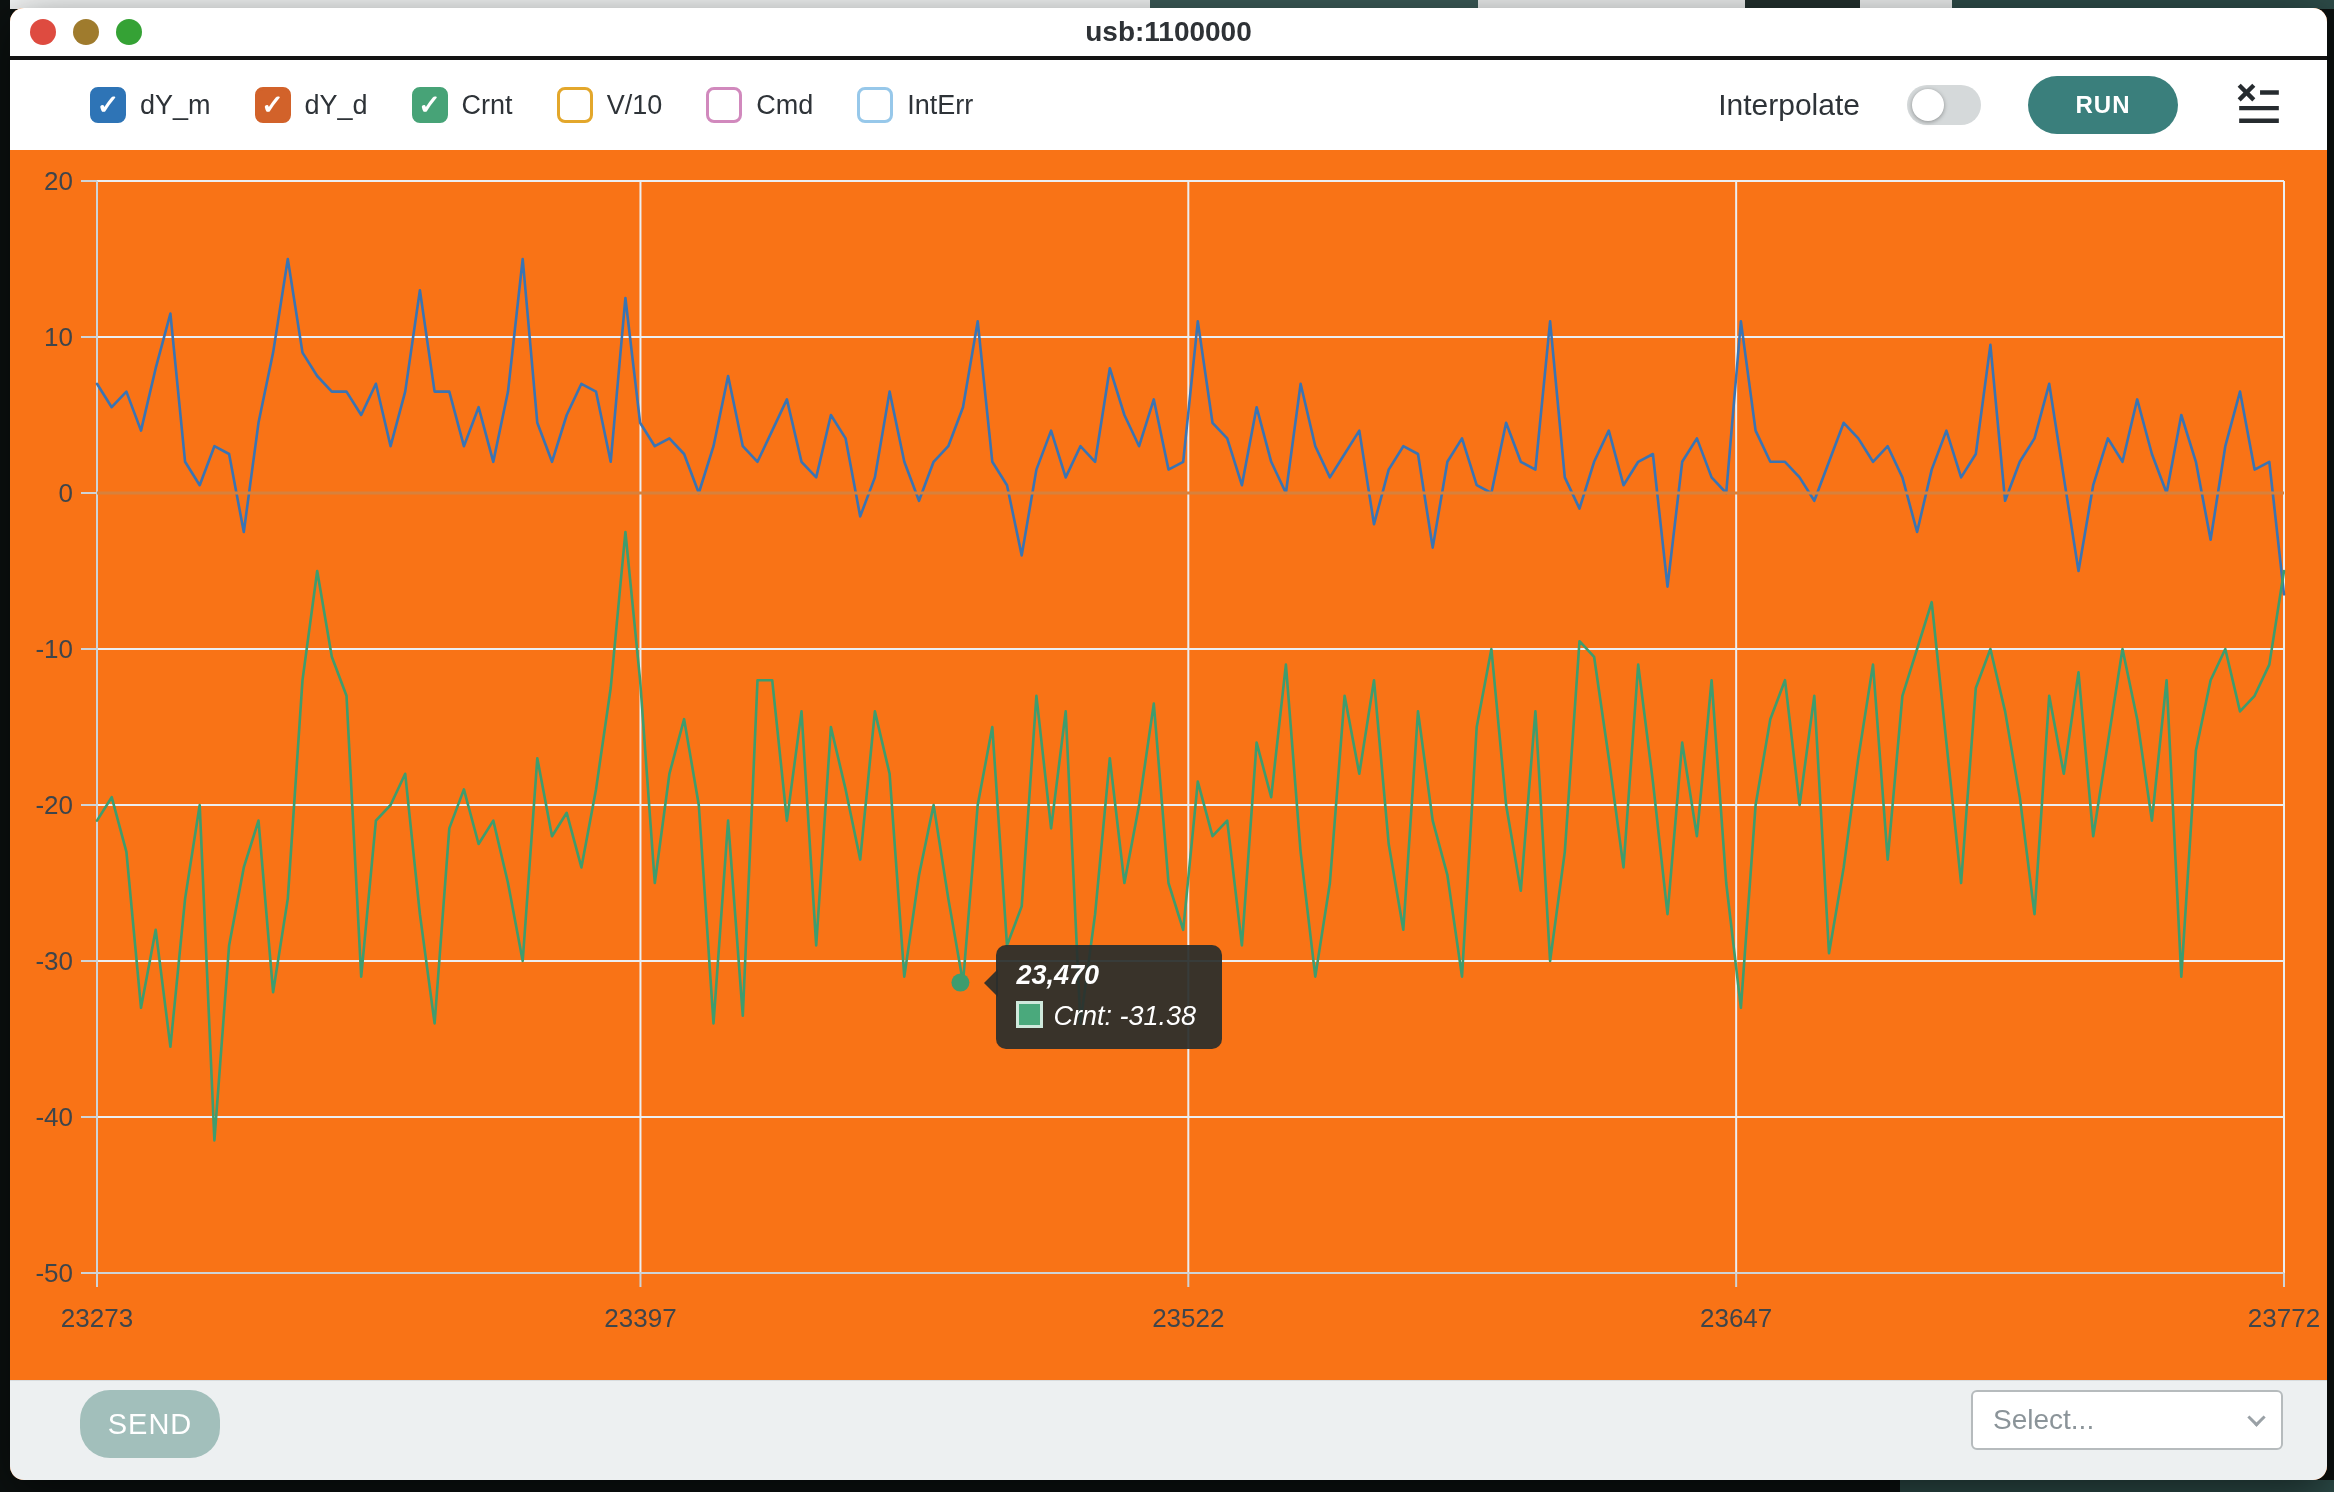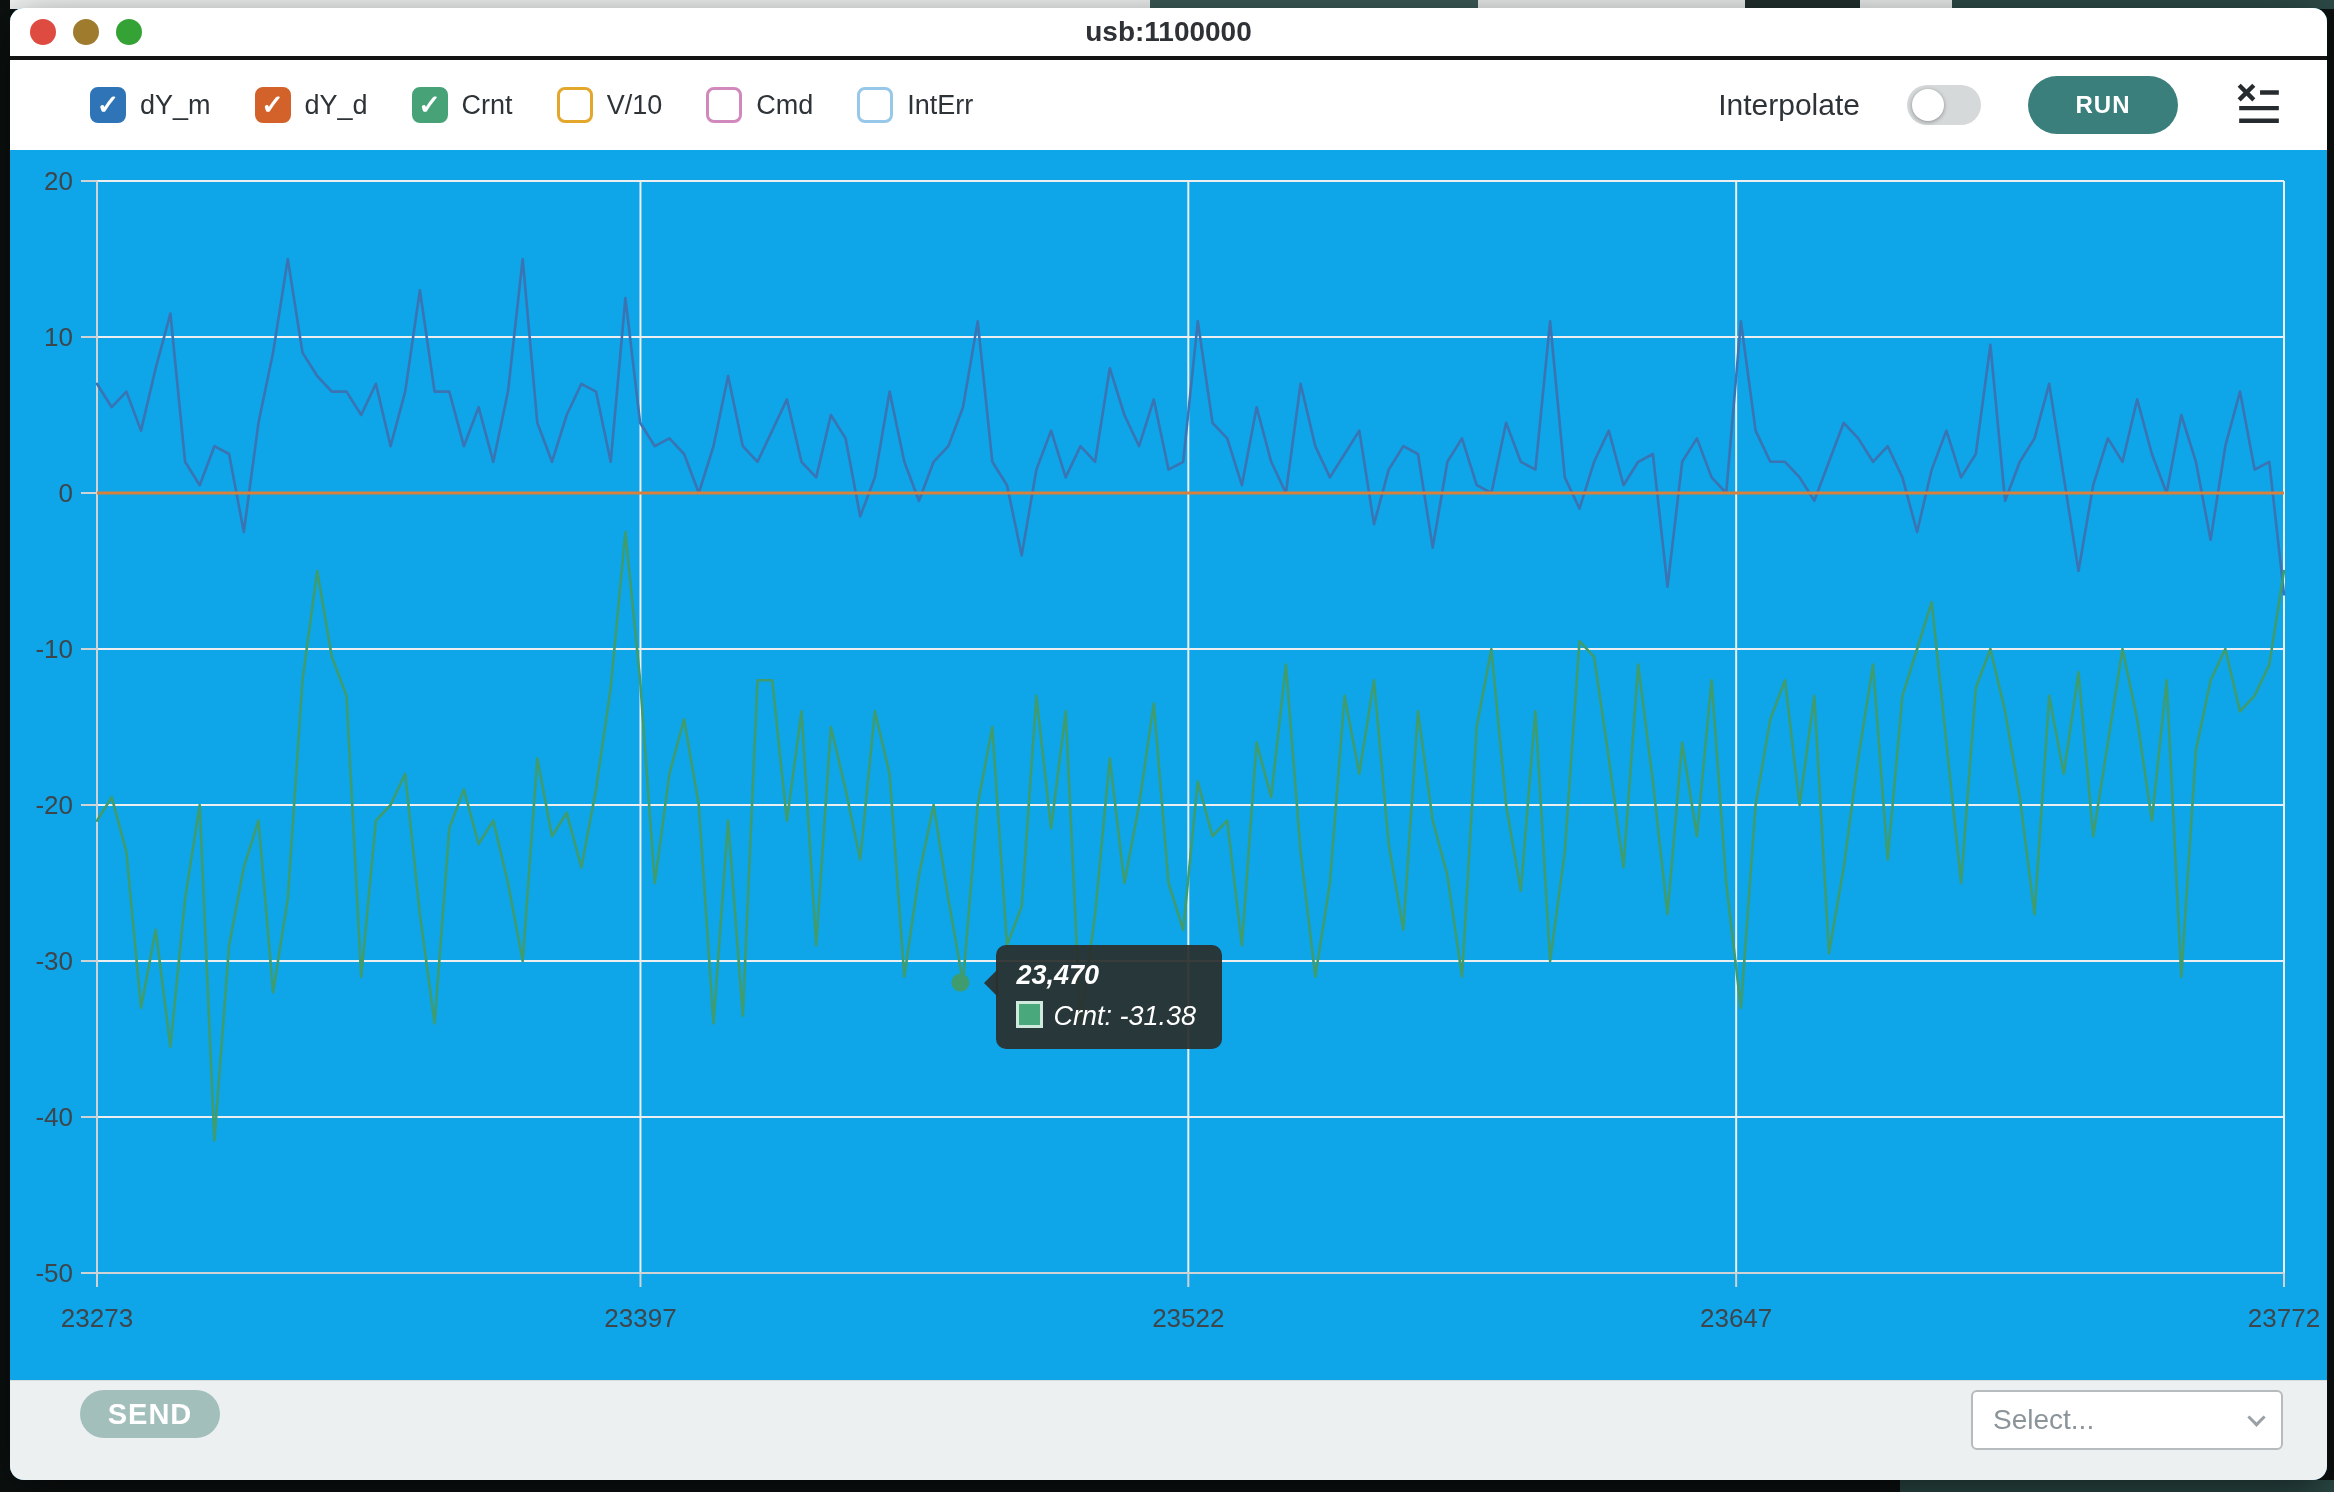"usb:1100000" .window { background: #0ea5e9 -> #f97316 }
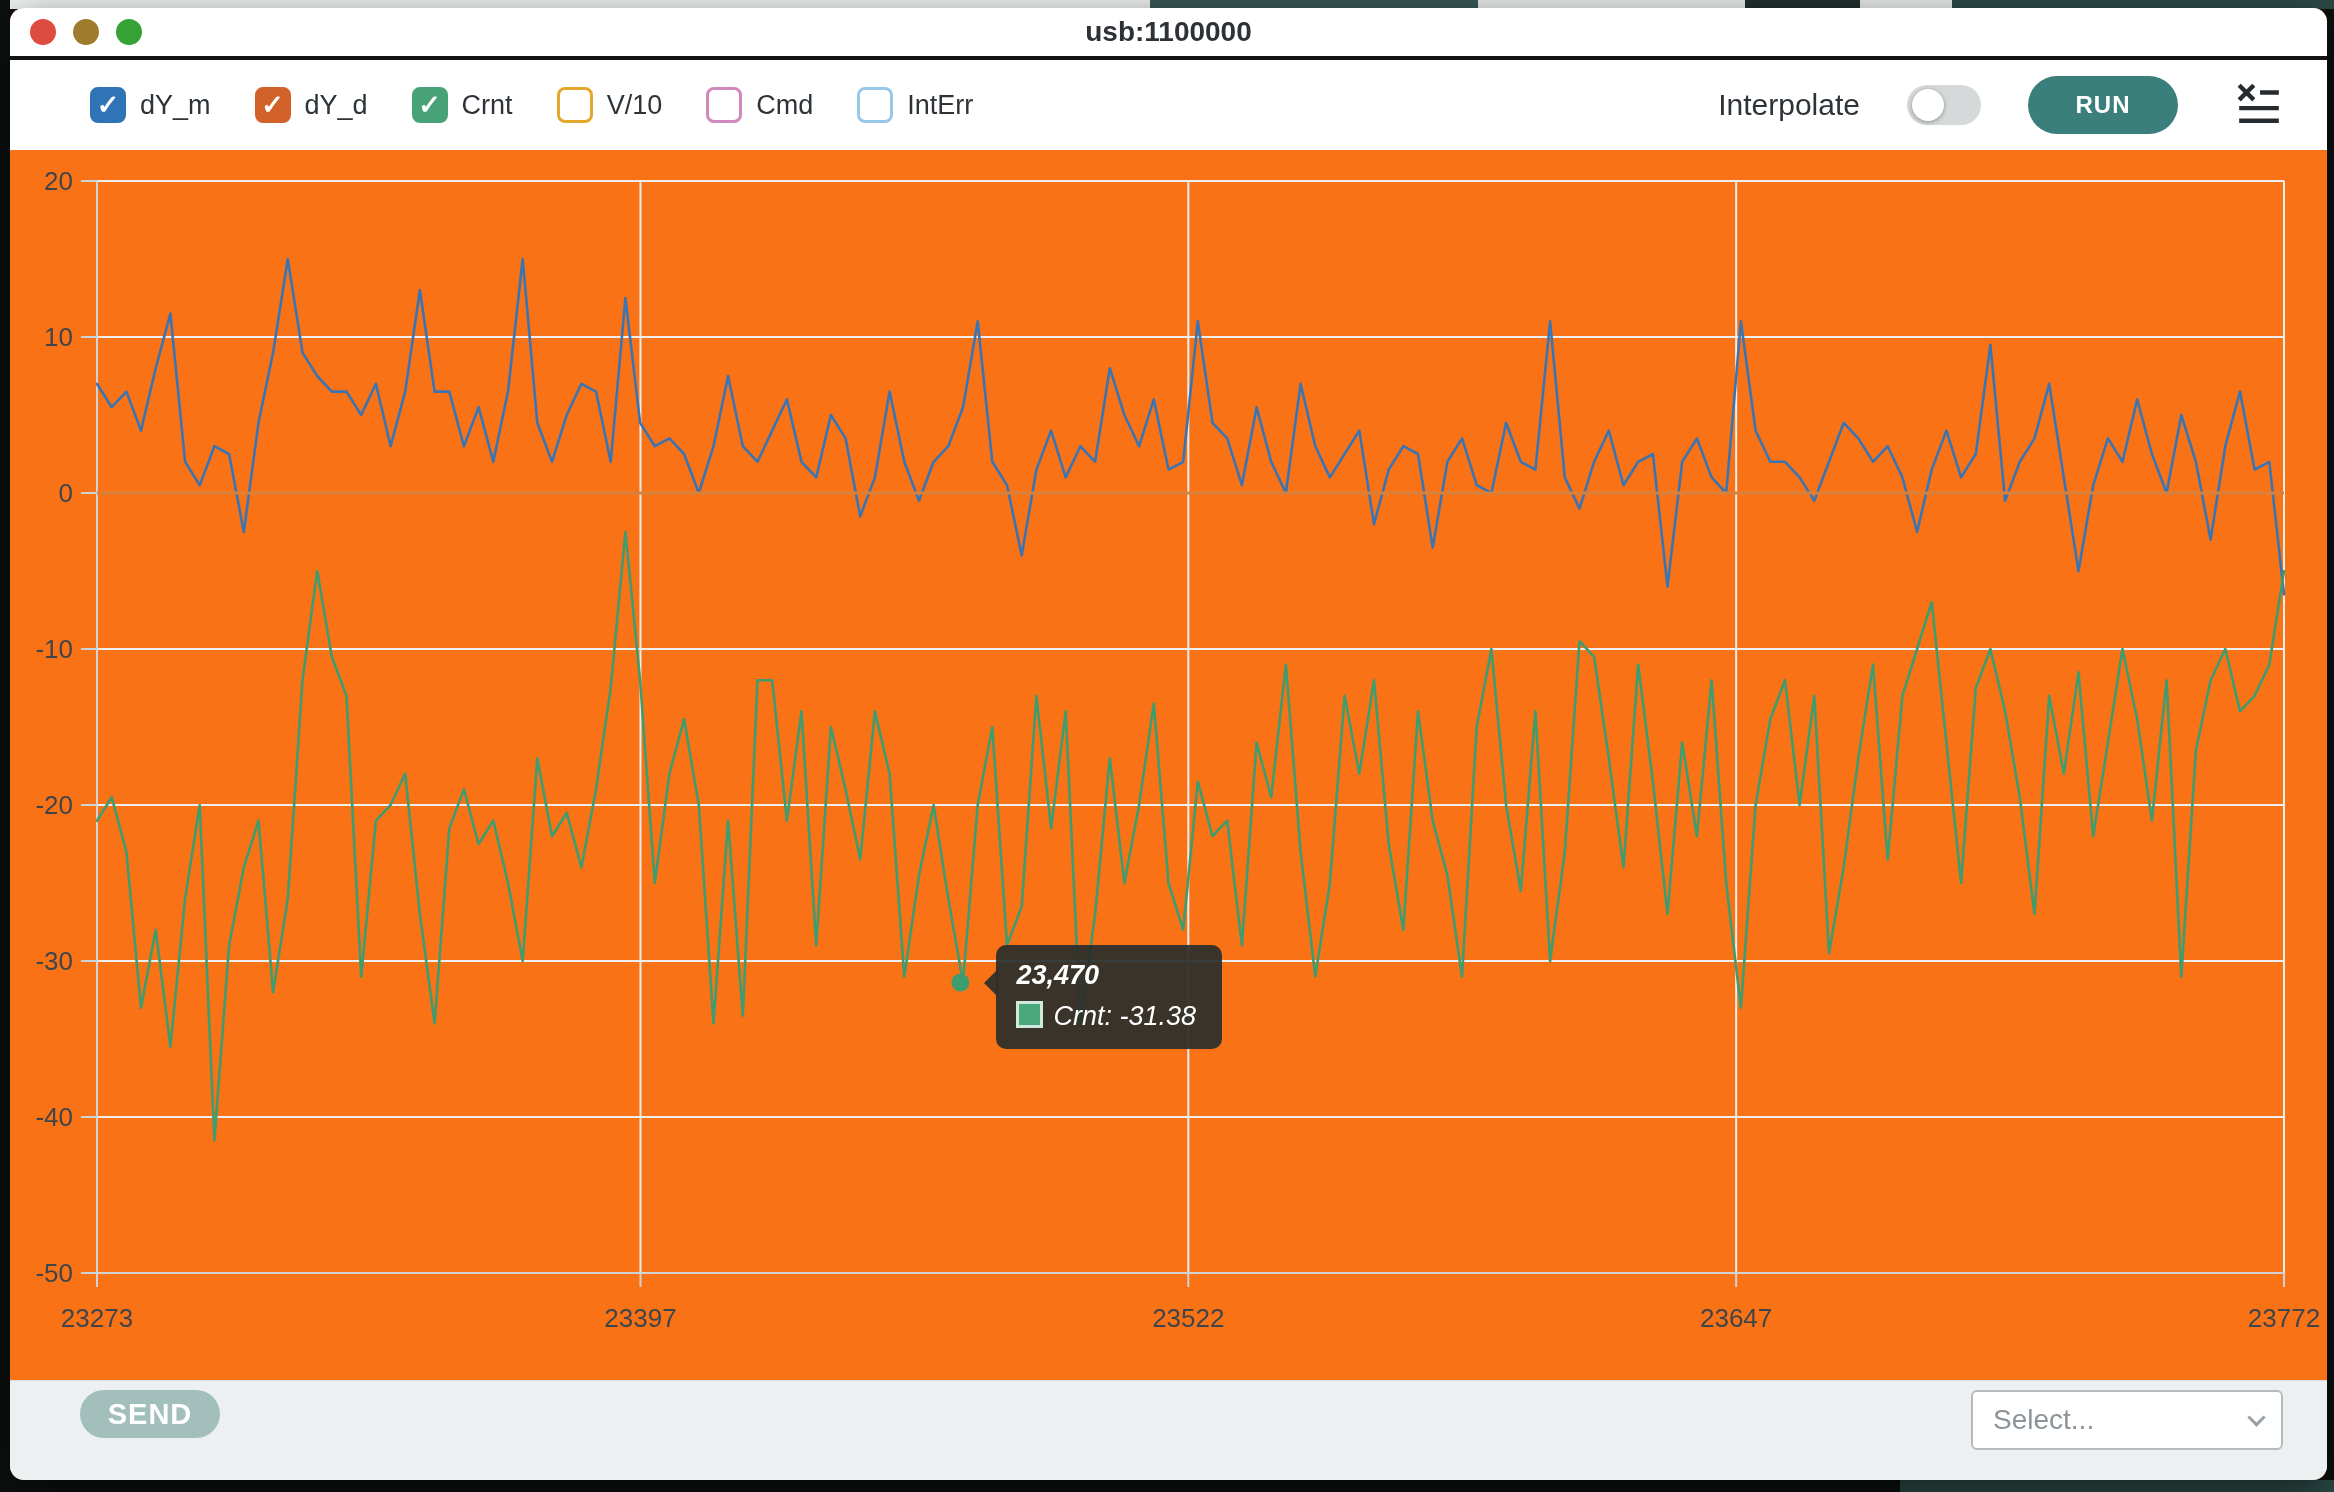"SEND" .send-btn { font-weight: bold -> normal; height: 48px -> 68px }
